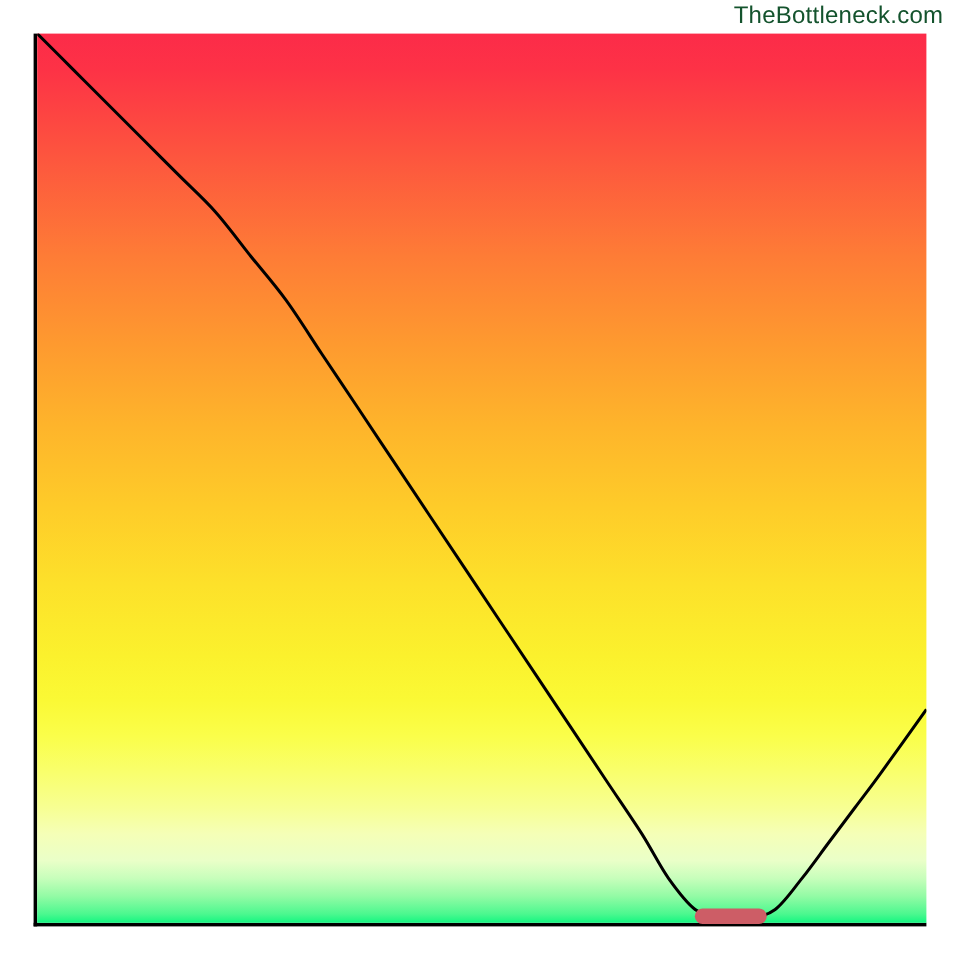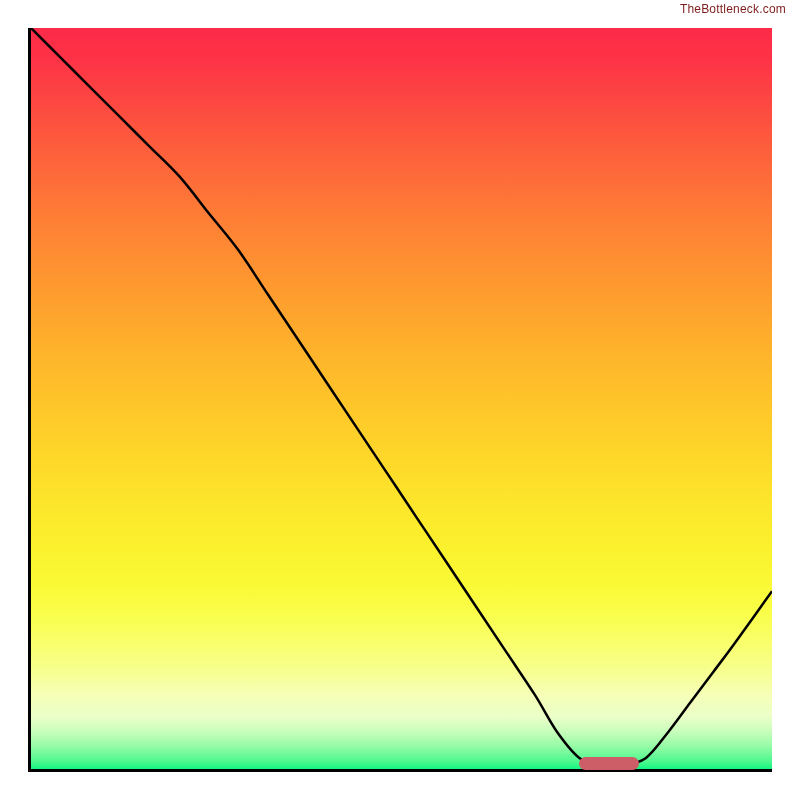"TheBottleneck.com" .watermark { color: #7f1d1d -> #14532d; font-size: 12px -> 20px }
